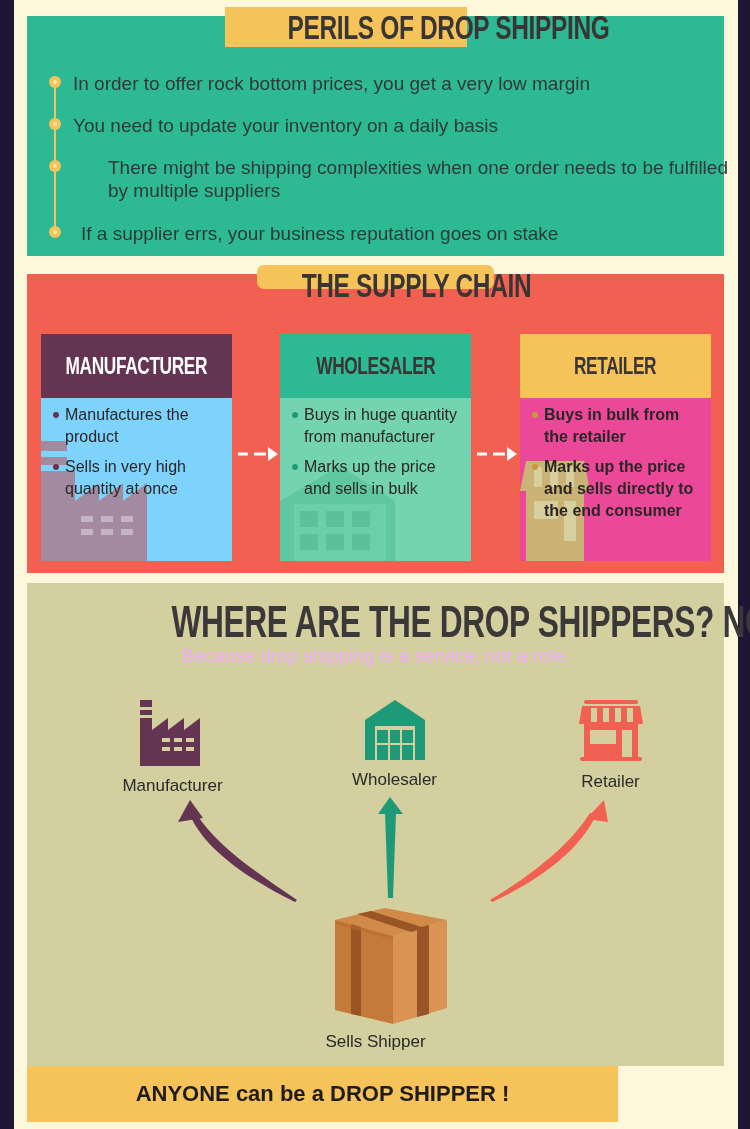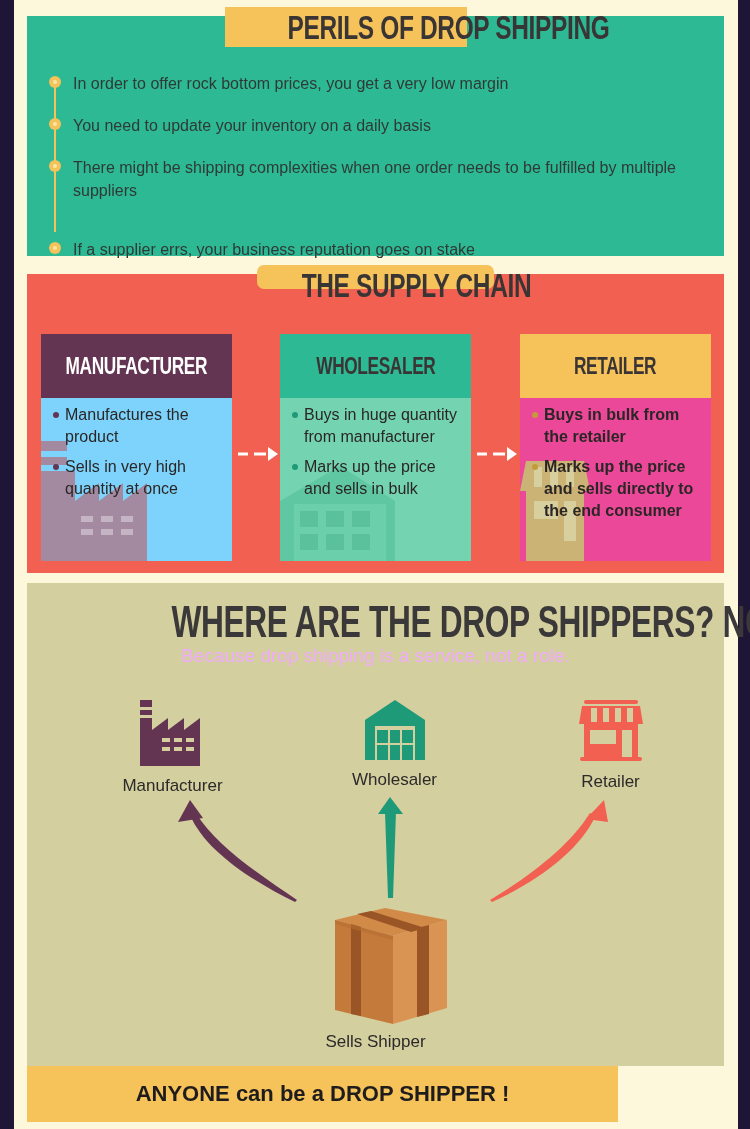"In order to offer rock" .peril-text { font-size: 16px -> 19px }
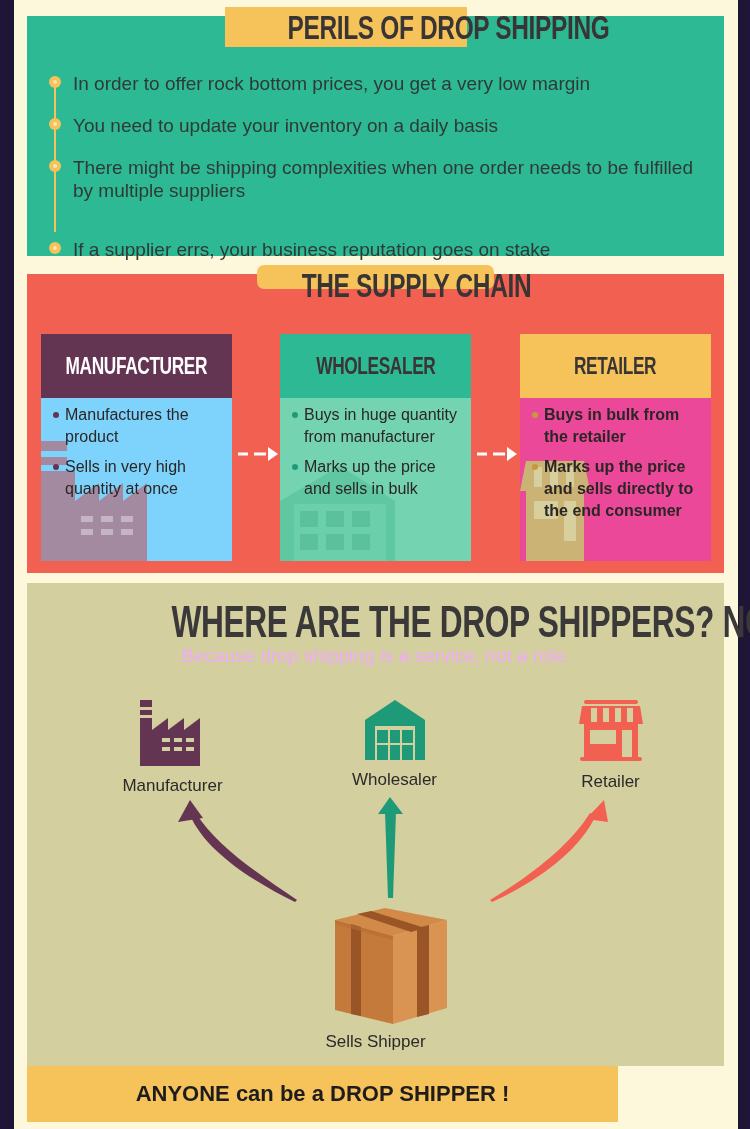"There might be shipping complexities" div.peril-item { gap: none -> 35px }
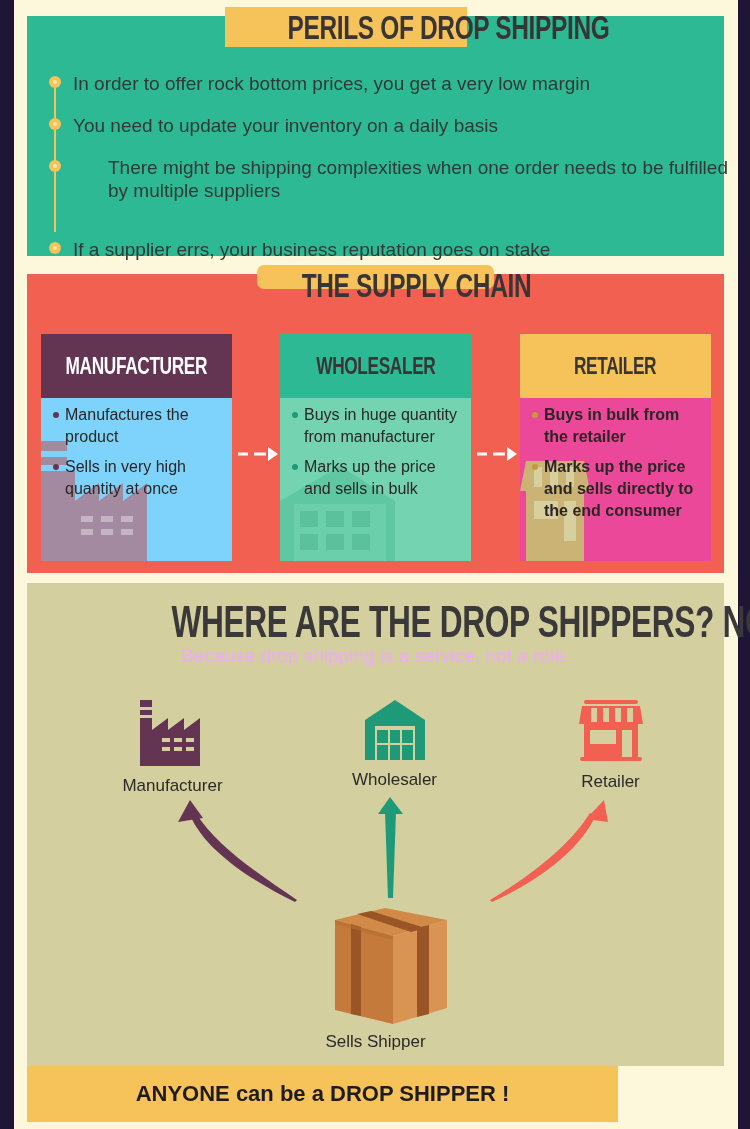"If a supplier errs, your" div.peril-item { gap: none -> 8px; top: 238px -> 222px }
